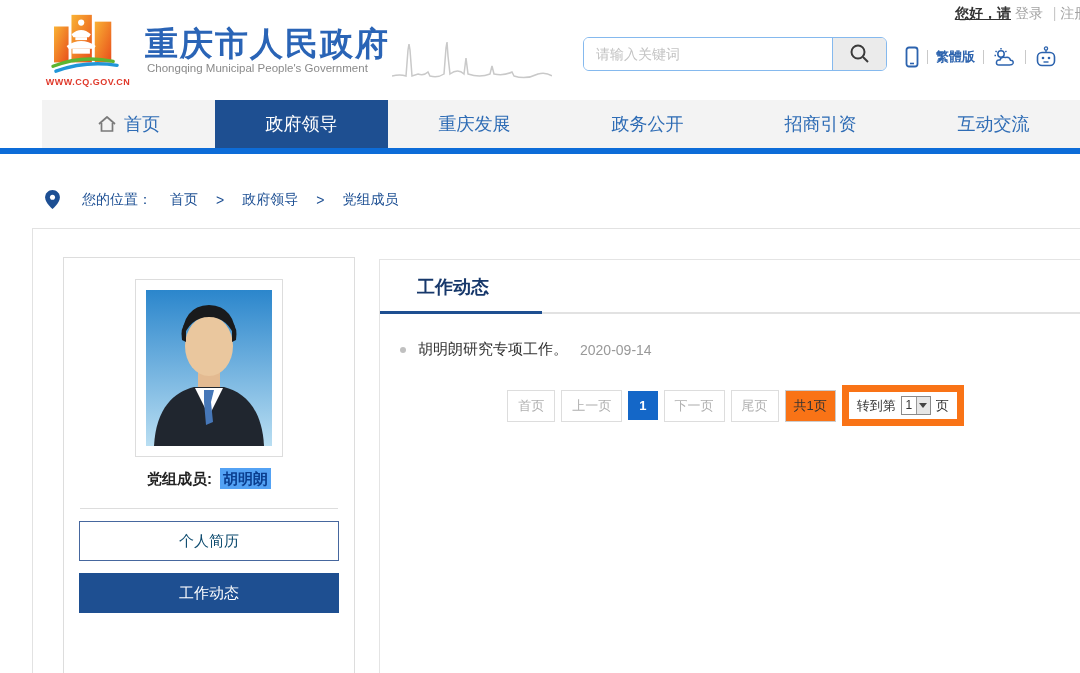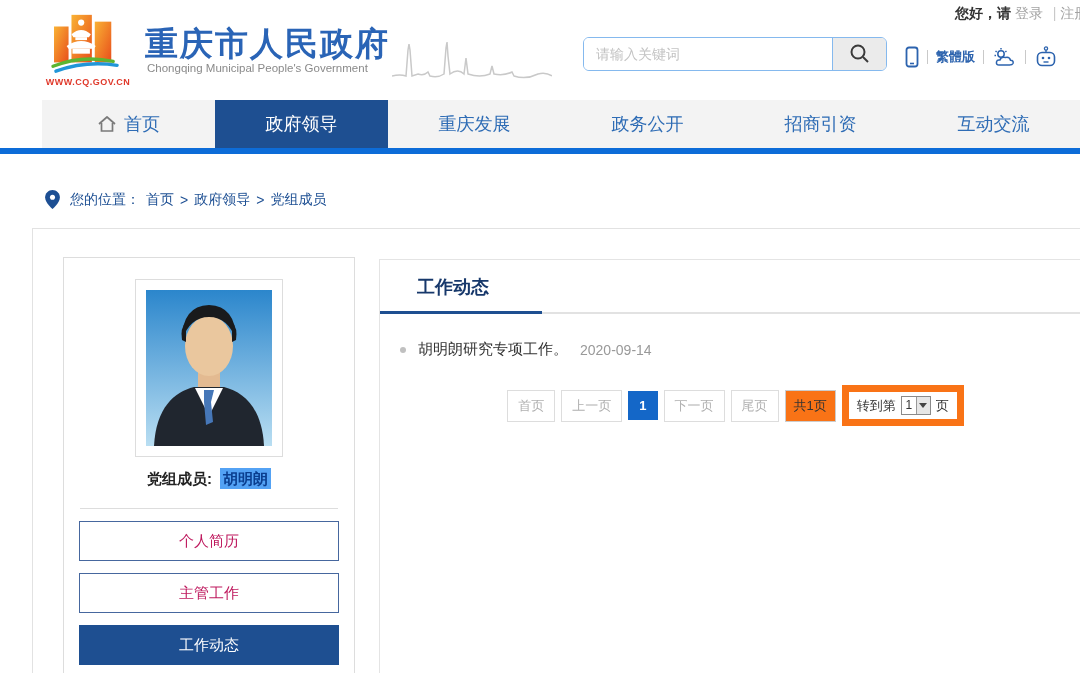"您好，请" .user-bar .greeting { text-decoration: none -> underline }
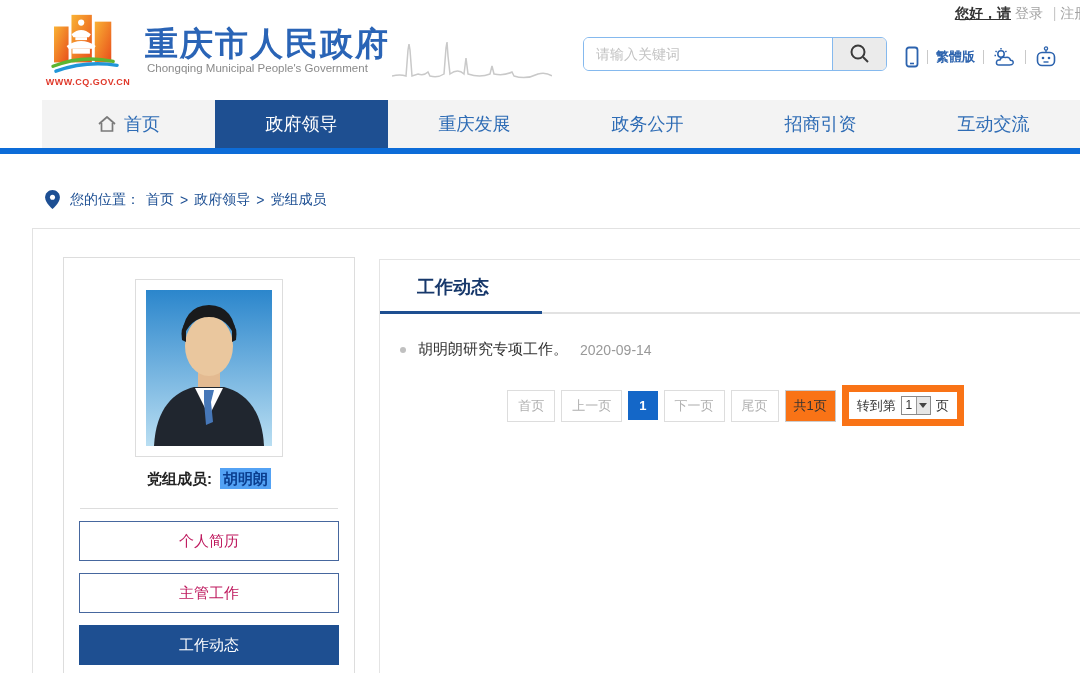"您的位置：" .breadcrumb { gap: 6px -> 18px }
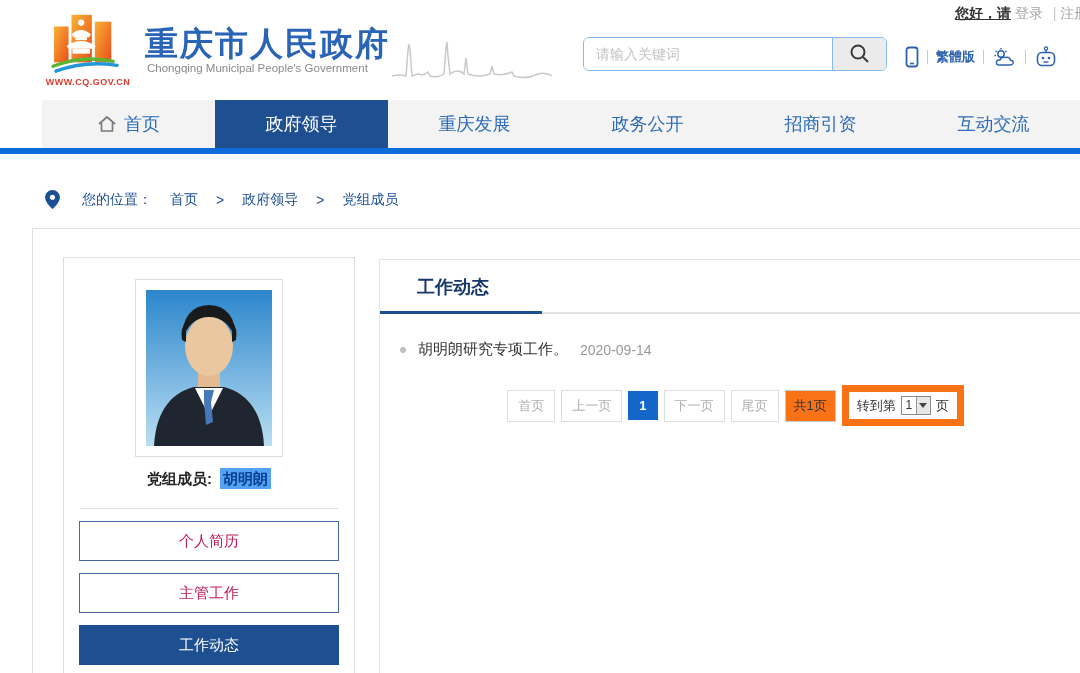"个人简历" .menu-btn { color: #be185d -> #0c4a6e }
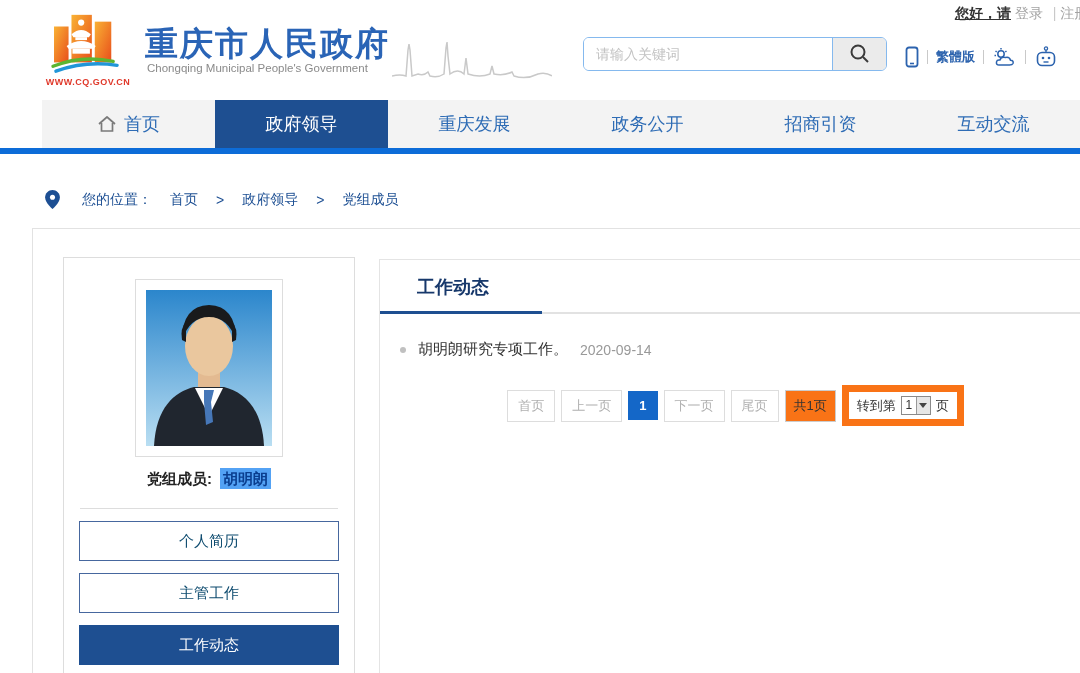"主管工作" button.menu-btn { html: <button>主管工作</button> -> none }
